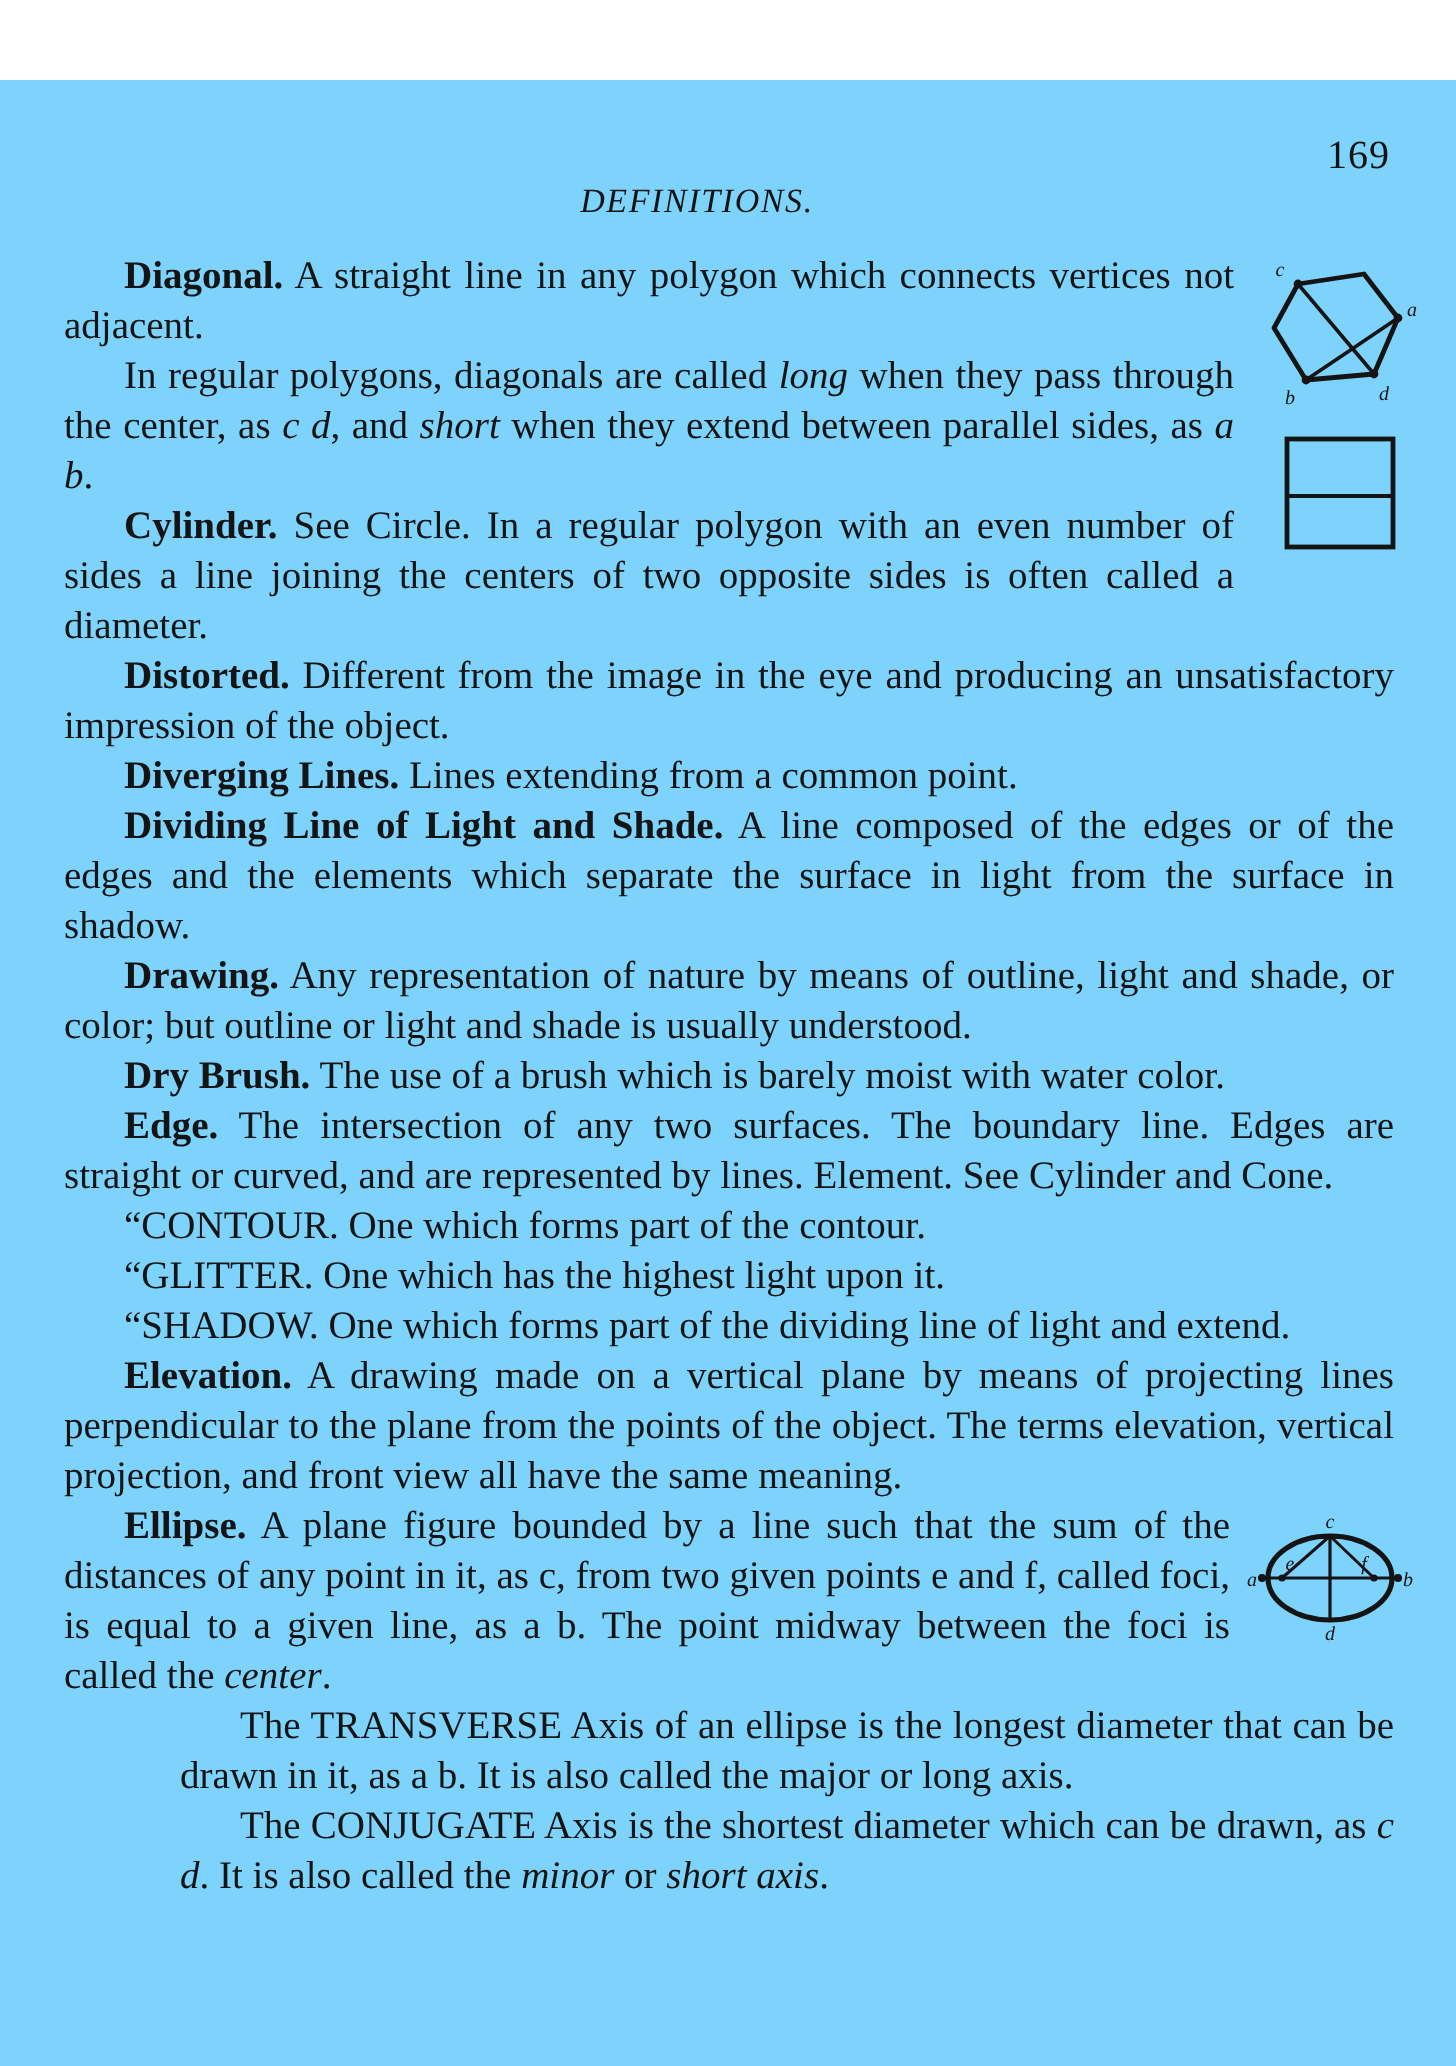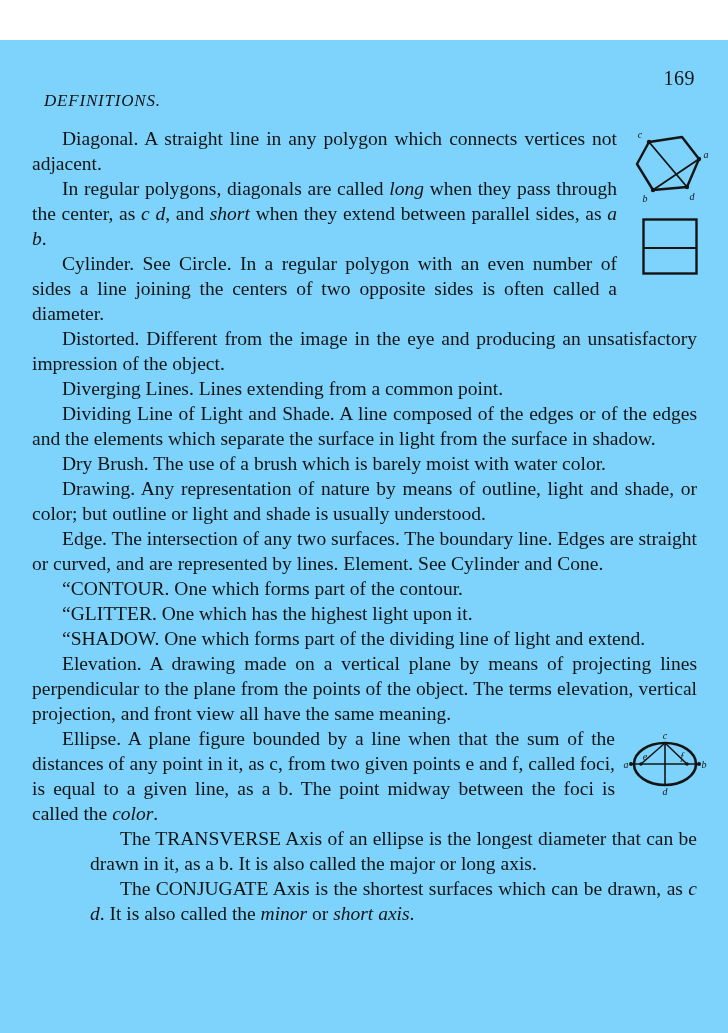"DEFINITIONS." .header { left: 44px -> 16px; text-align: left -> center }
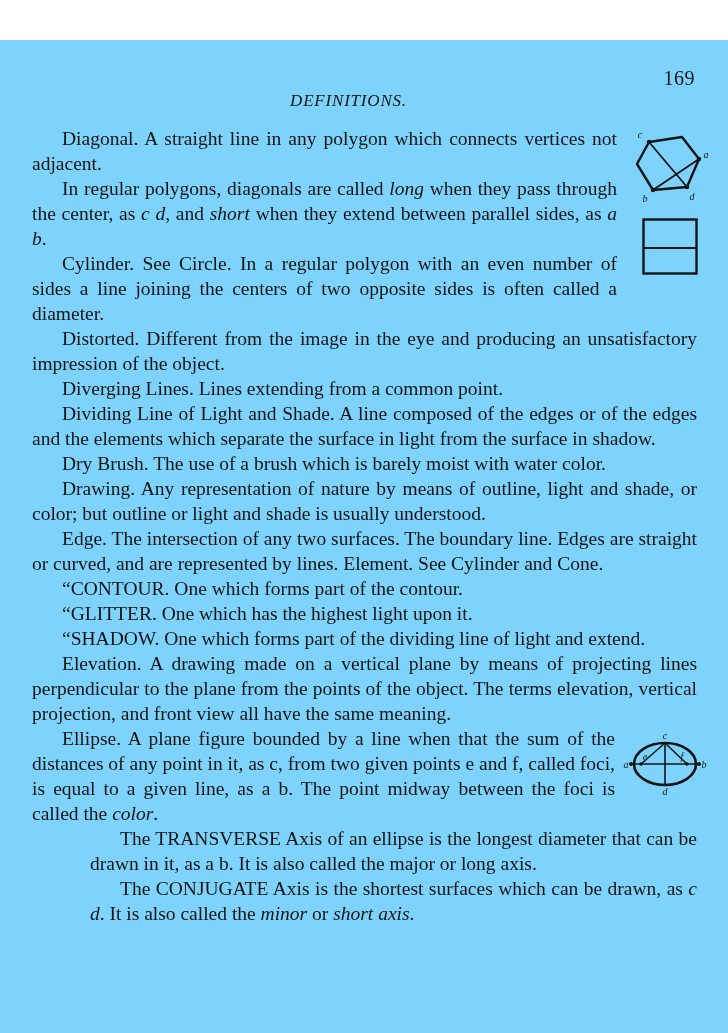"Diagonal." .seg-b { font-weight: normal -> bold }
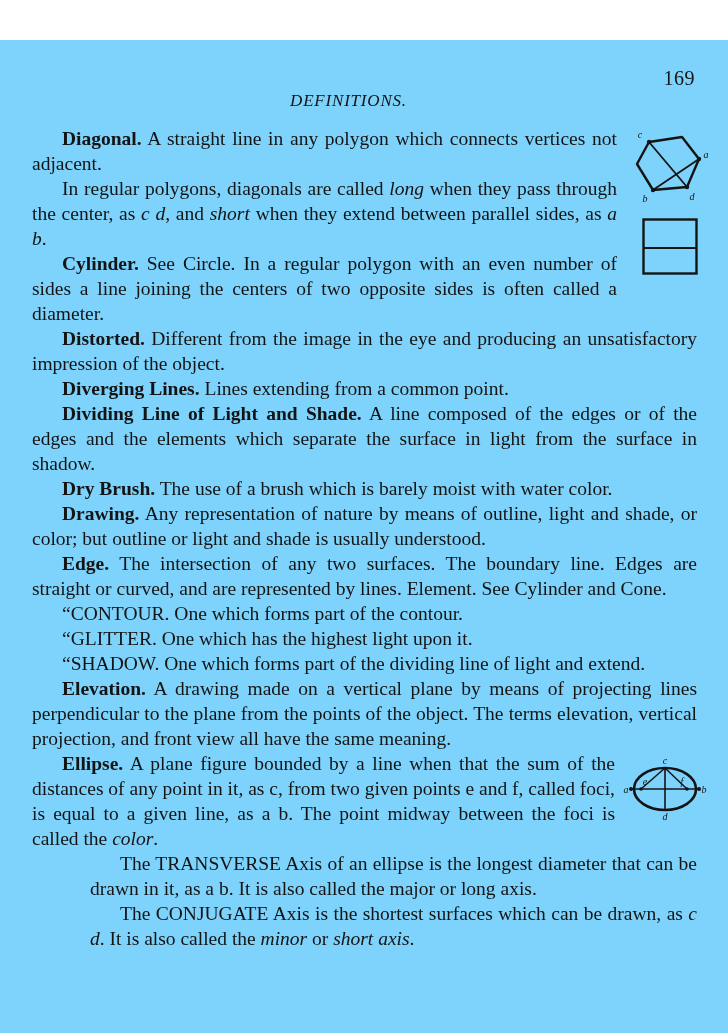"Dry Brush. The use of" p { order: before "Drawing. Any representation of nature" -> after "Drawing. Any representation of nature" }
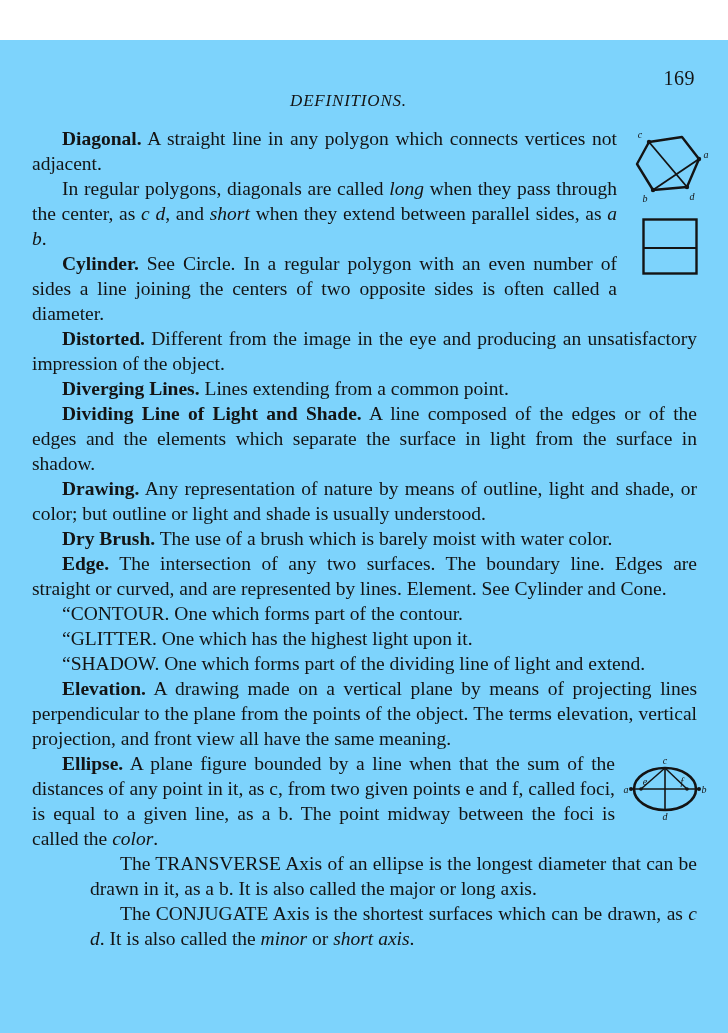"A plane figure bounded by" span.seg-n { text: when -> such }
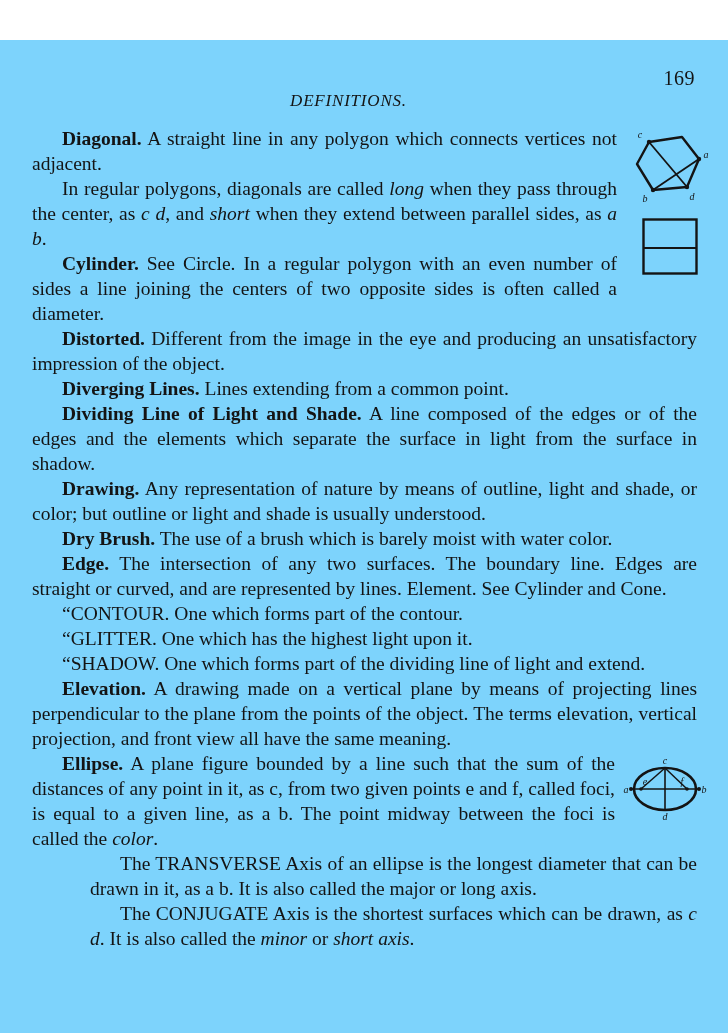"color" span.seg-i { text: color -> center }
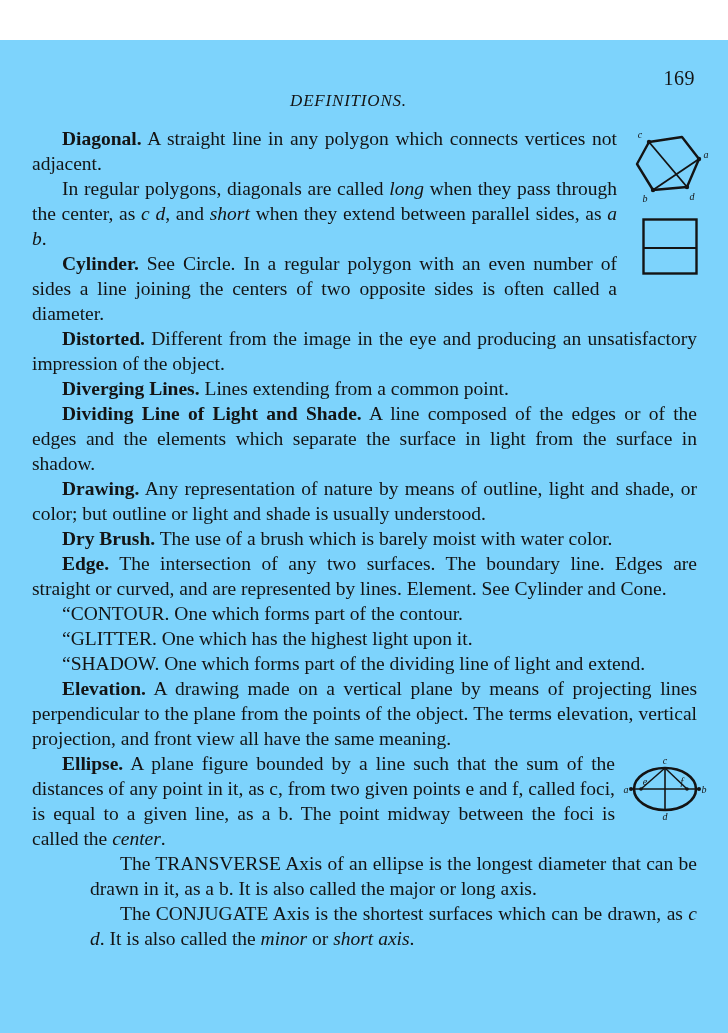"The CONJUGATE Axis is the" span.seg-n { text: surfaces -> diameter }
